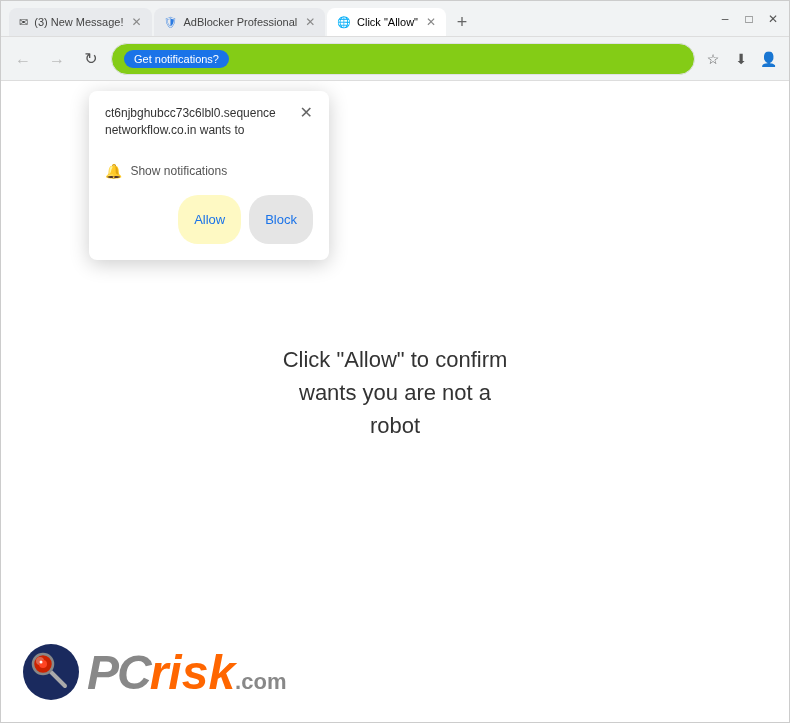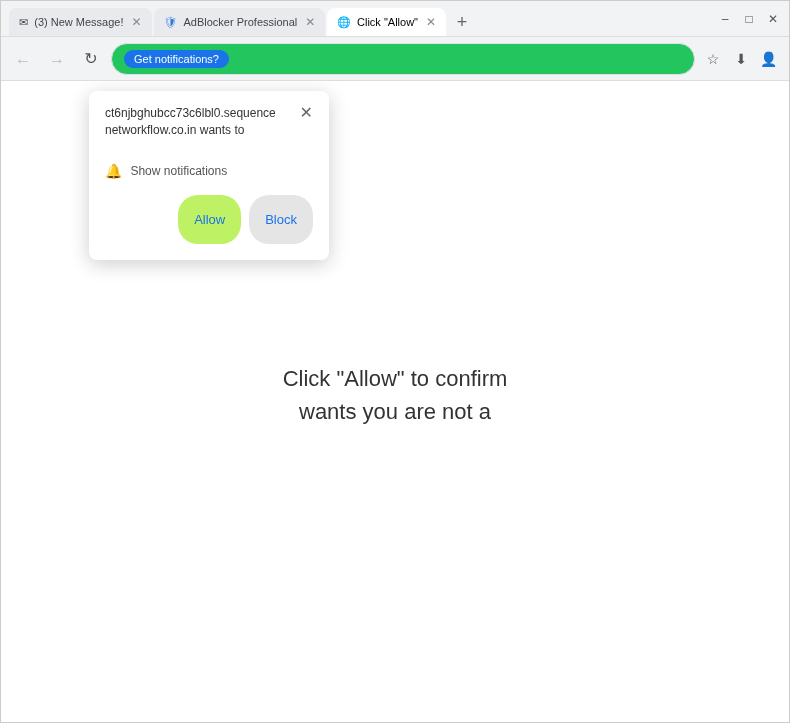"Get notifications?" .address-input-wrap { background: #22c55e -> #84cc16 }
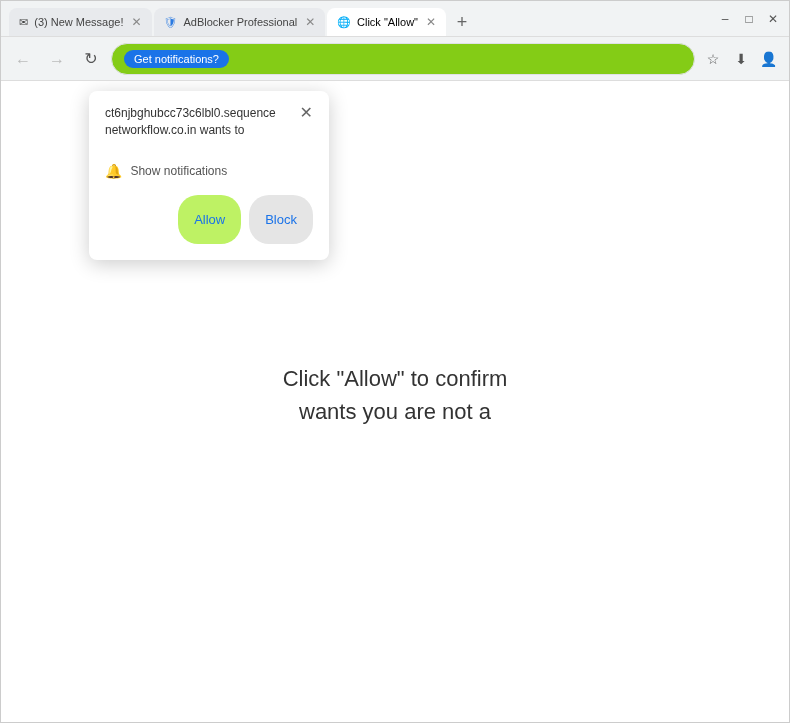"Allow" .btn-allow { background: #bef264 -> #fef9c3 }
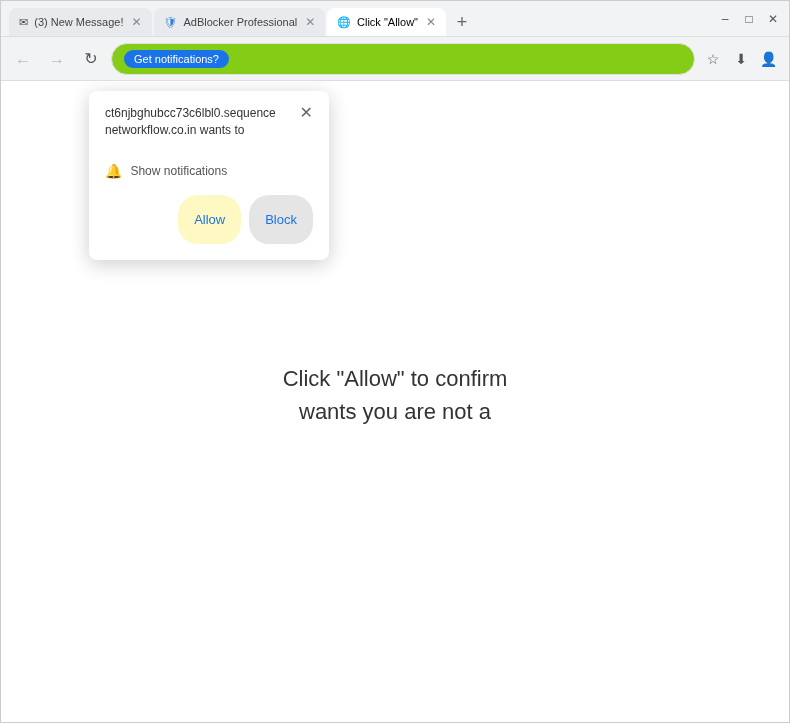"robot" div { html: none -> <div>robot</div> }
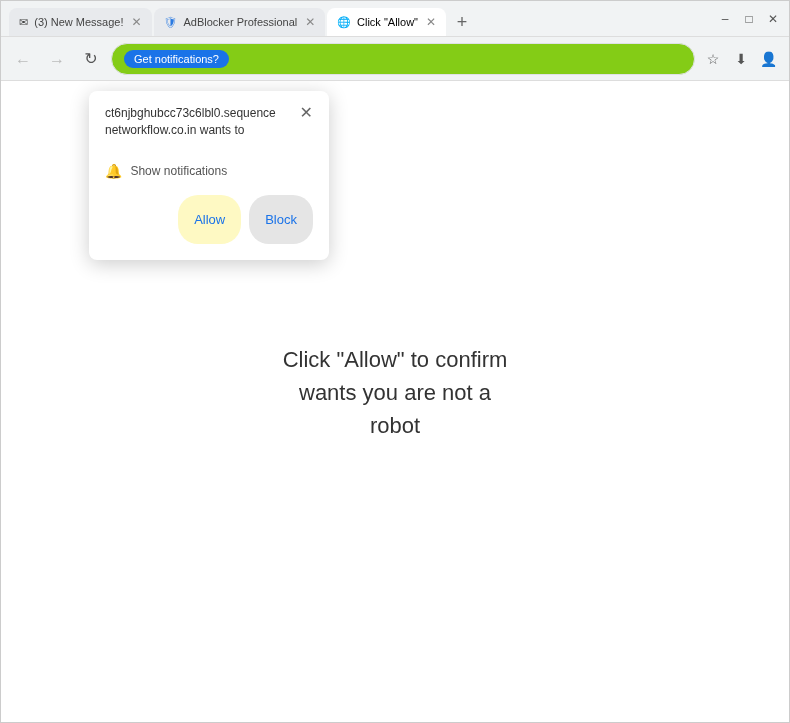"PCrisk.com" div.pcrisk-logo { html: none -> <div> <svg> <circle></circle> <circle></circle> <circle></circle> <line></line> <circle></circle> <circle></circle> <circle></circle> </svg> <div> <span> <span>PC</span><span>risk</span><span>.com</span> </span> </div> </div> }
